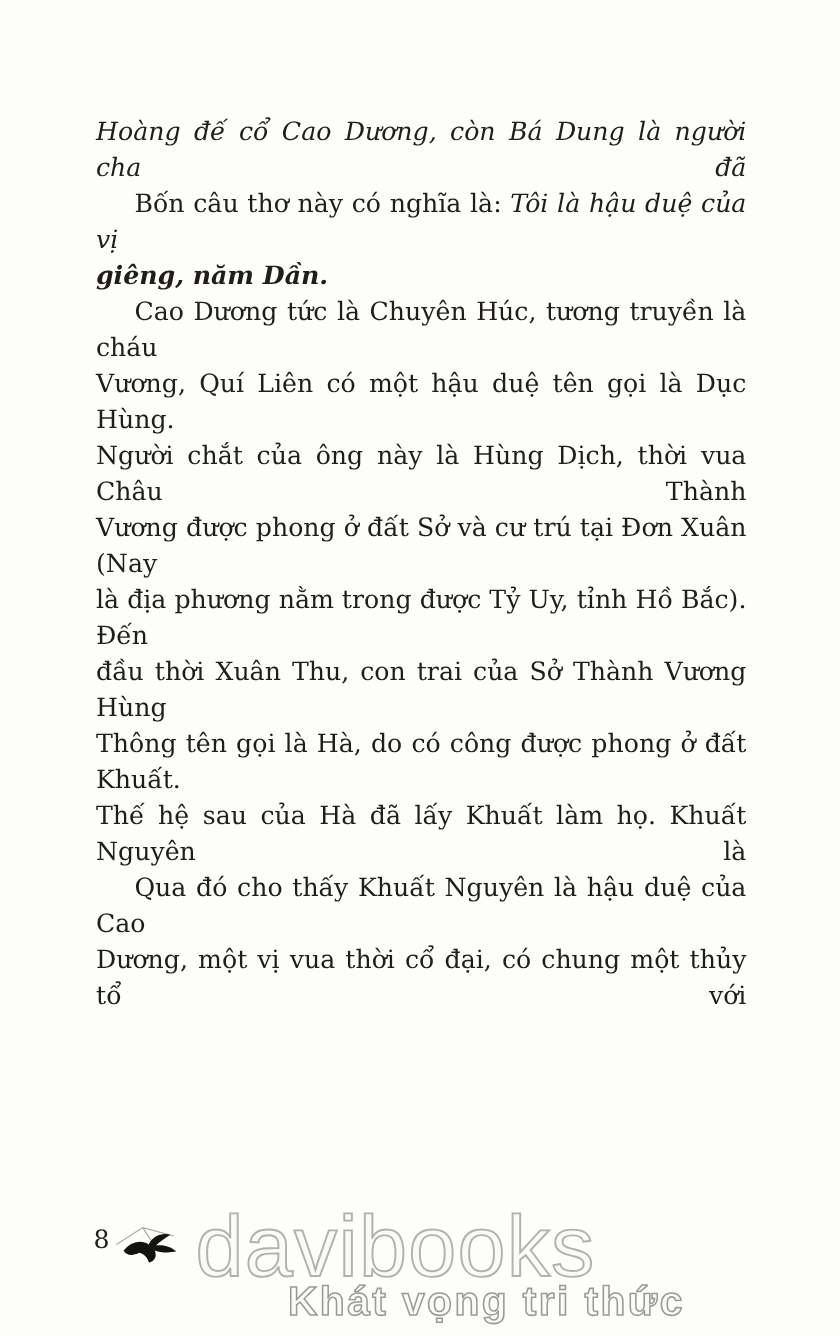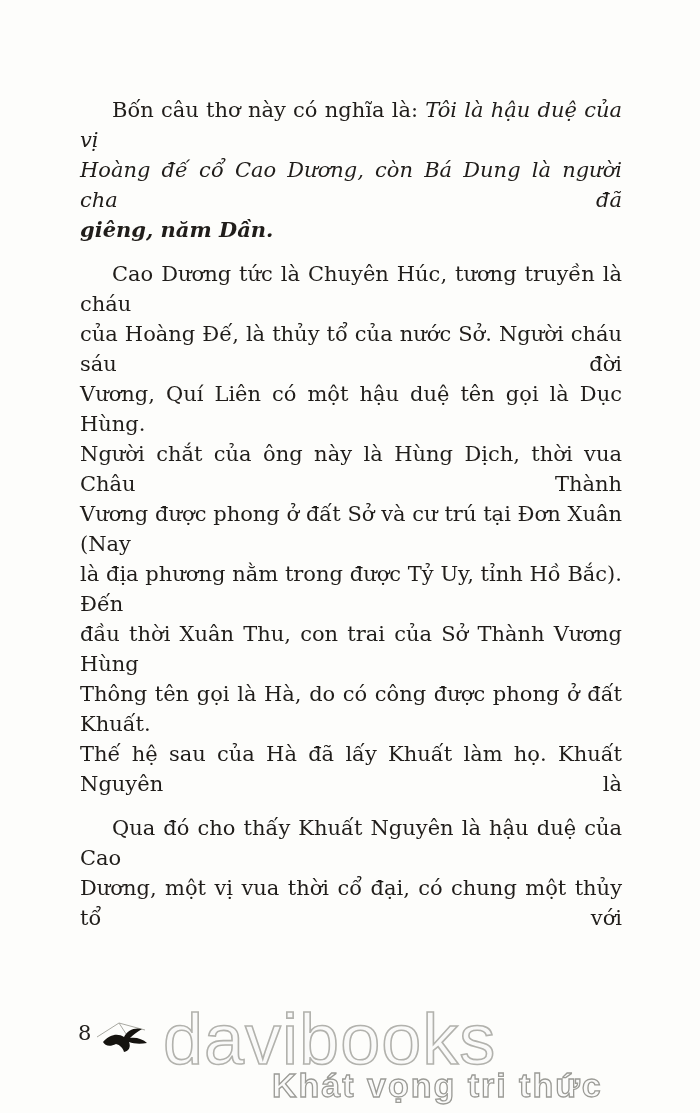"Bốn câu thơ này có" div.line { order: before "Hoàng đế cổ Cao Dương," -> after "Hoàng đế cổ Cao Dương," }
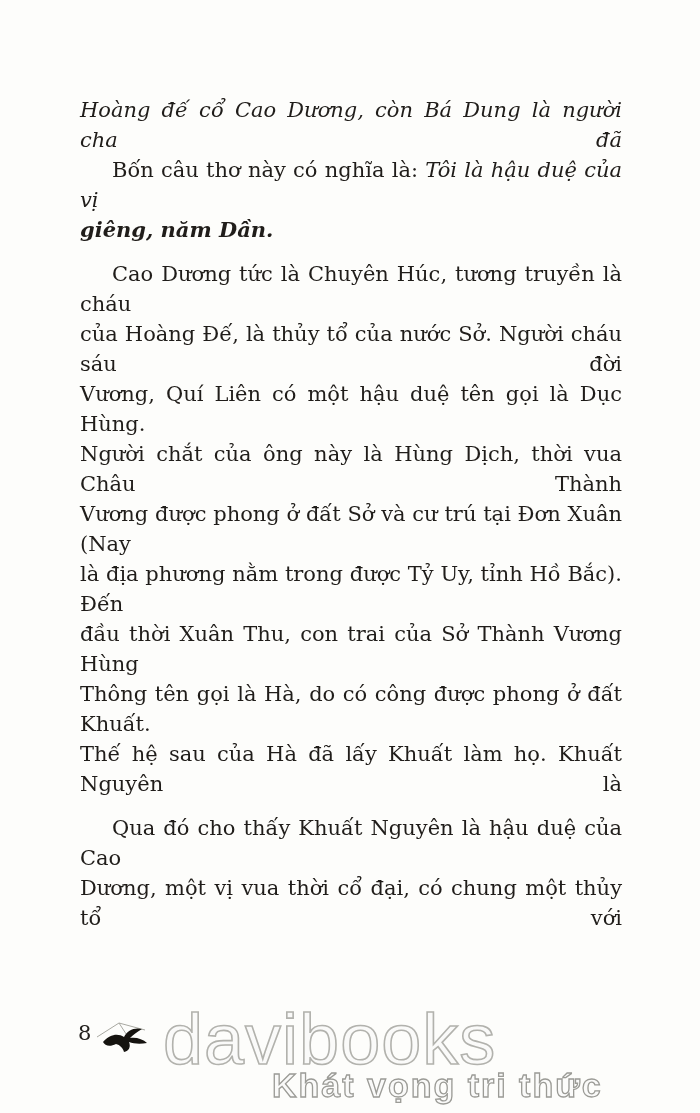"Cao Dương tức là Chuyên" .para + .para { margin-top: 14px -> none }
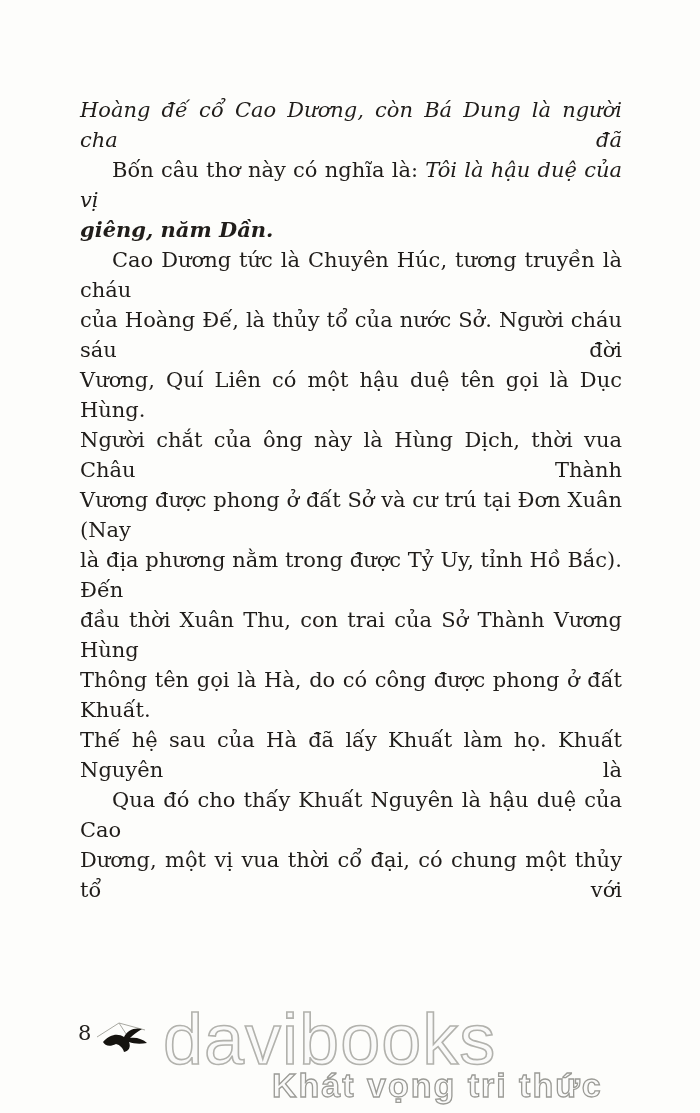"của Hoàng Đế, là thủy" div.line { html: <div><span>của Hoàng Đế, là thủy tổ của nước Sở. Người cháu sáu đời</span></div> -> none }
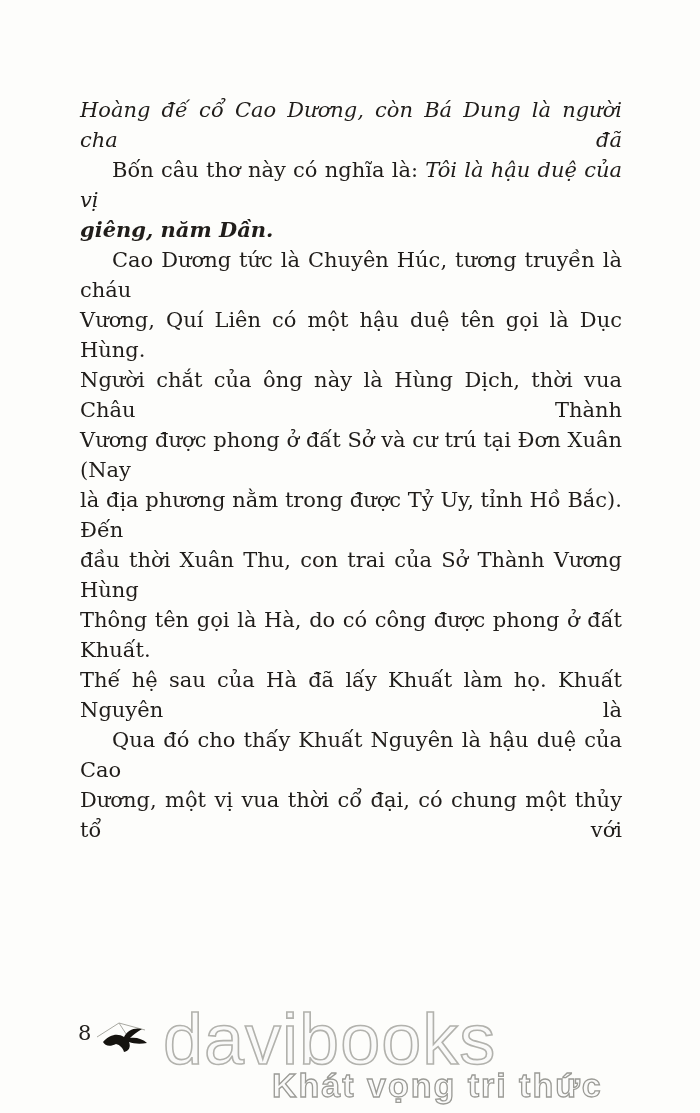"Khát vọng tri thức" .wm-tagline { left: 272px -> 240px }
